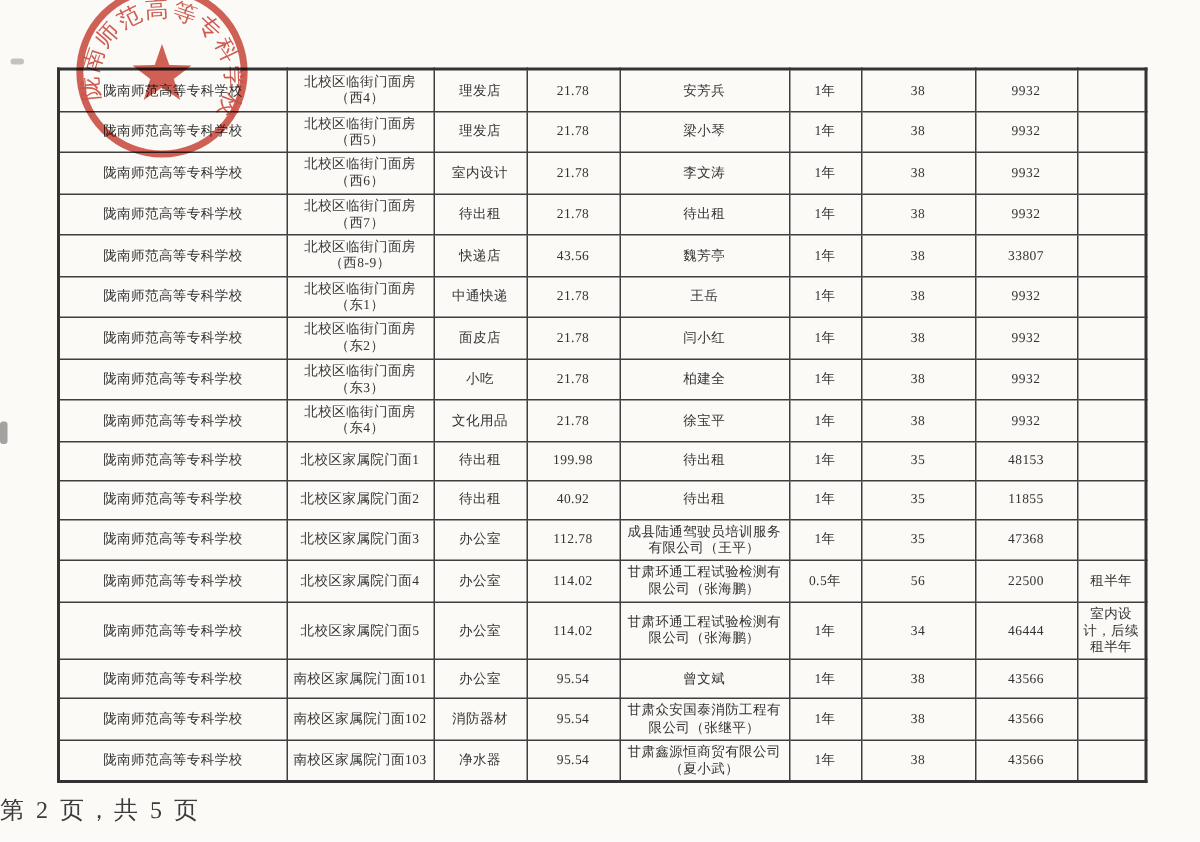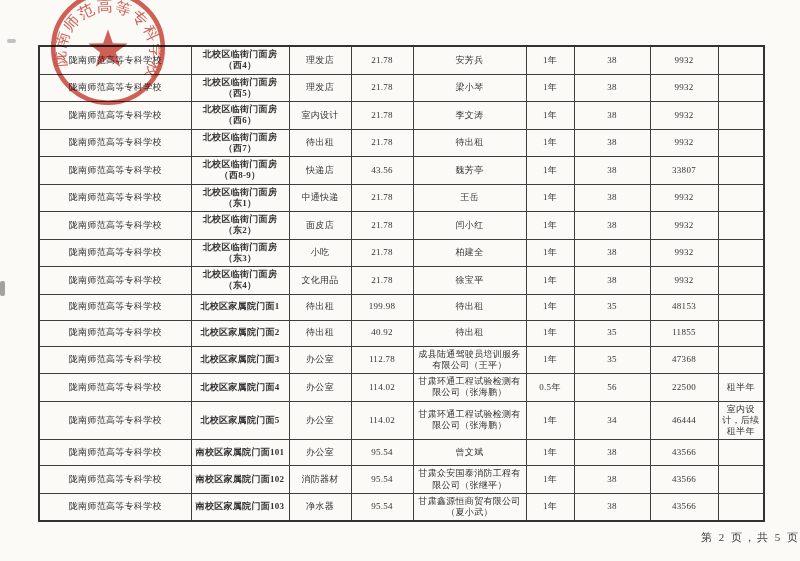"北校区临街门面房（西4）" td.col-location { font-weight: bold -> none }
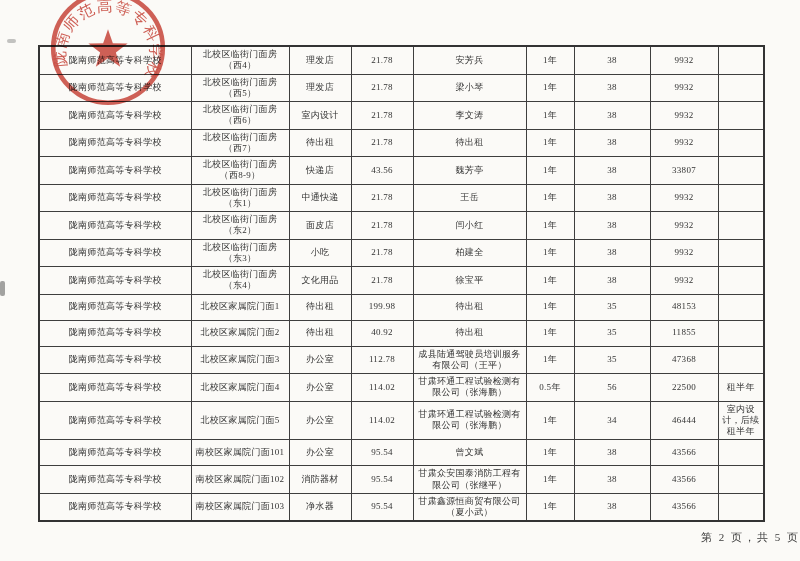"第 2 页，共 5 页" .footer { font-size: 11px -> 16px; text-align: right -> left }
